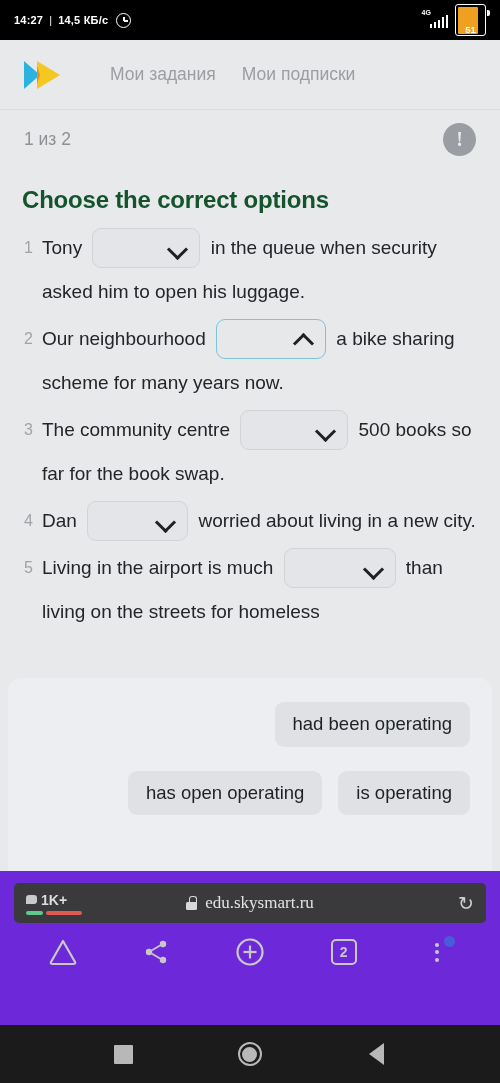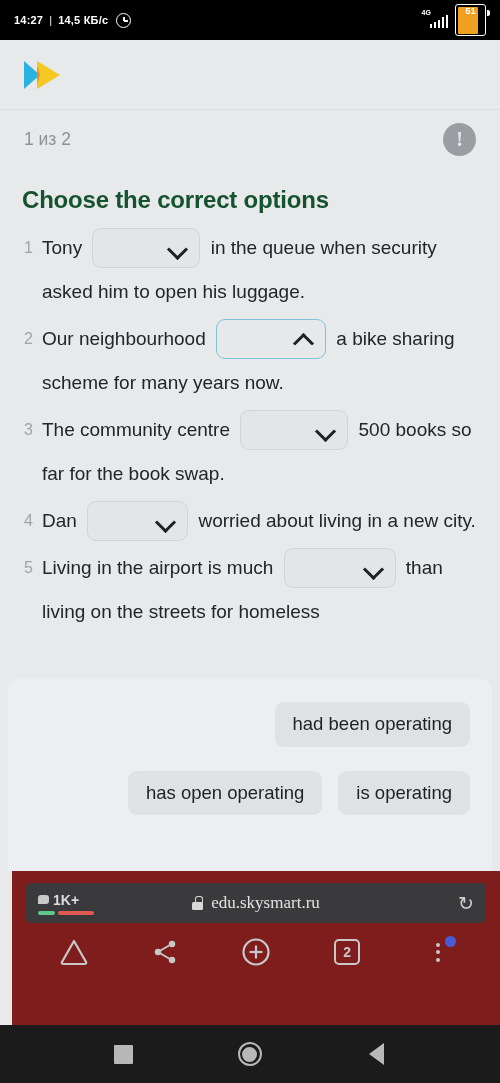"51" .batt { align-items: flex-start -> flex-end }
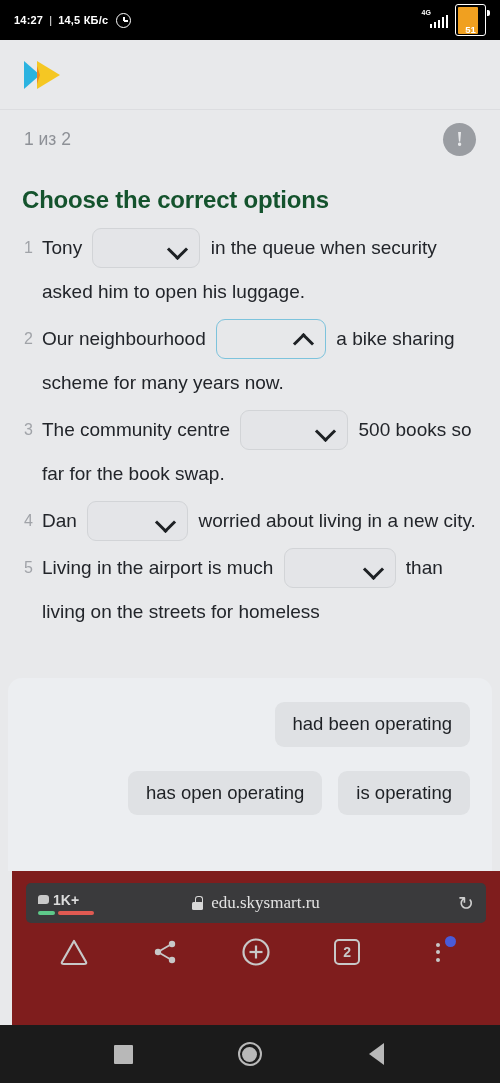"Мои задания" div.nav { html: none -> <div> <a>Мои задания</a> <a>Мои подписки</a> </div> }
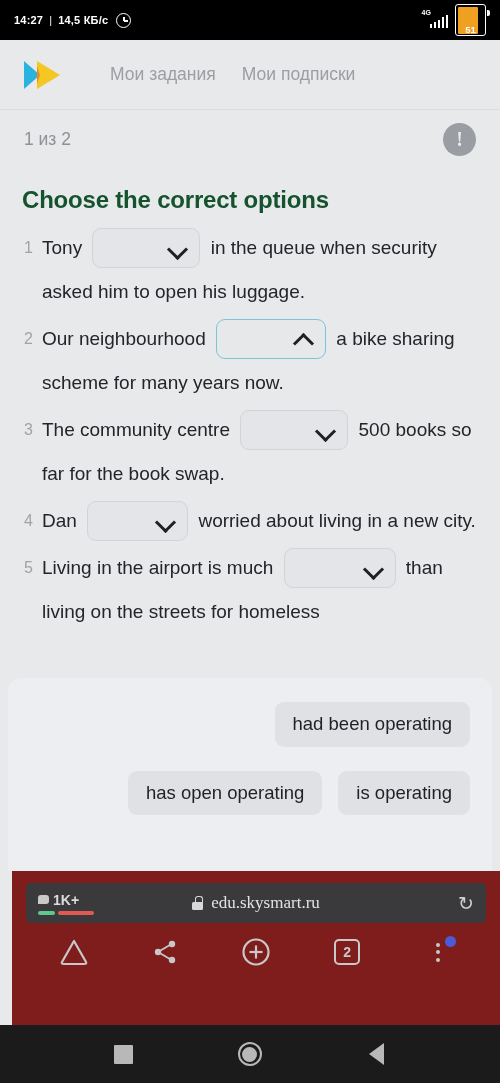"1K+" .chrome { background: #7f1d1d -> #6d28d9; left: 12px -> 0 }
